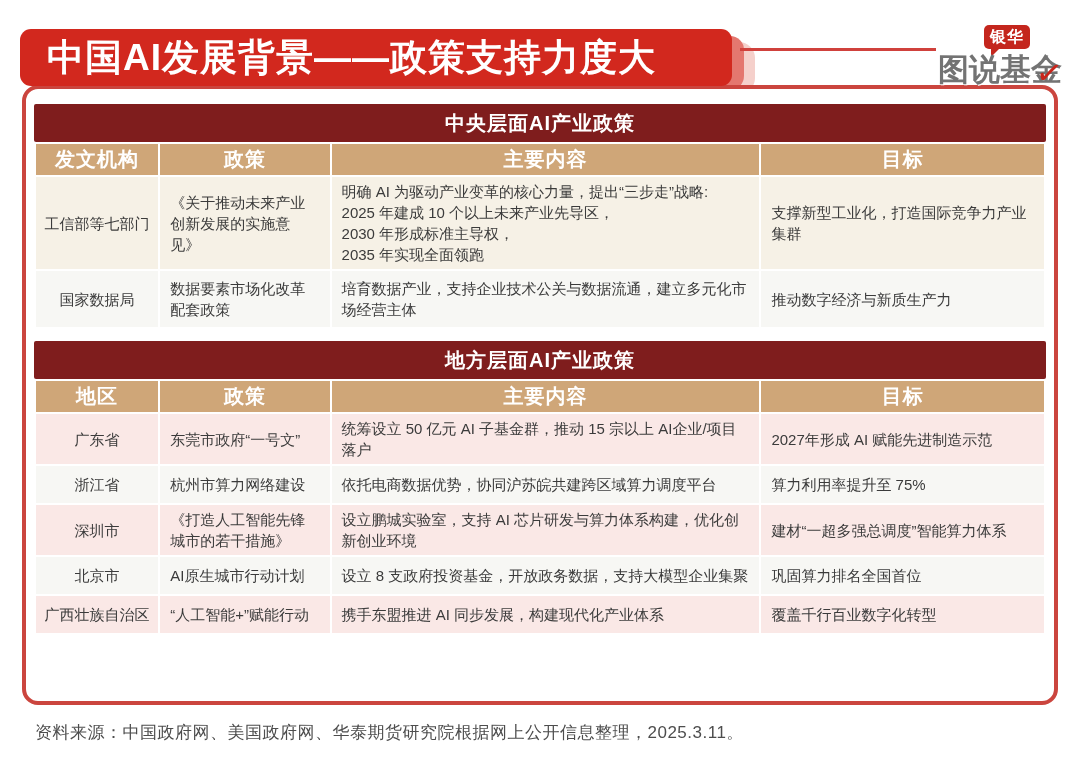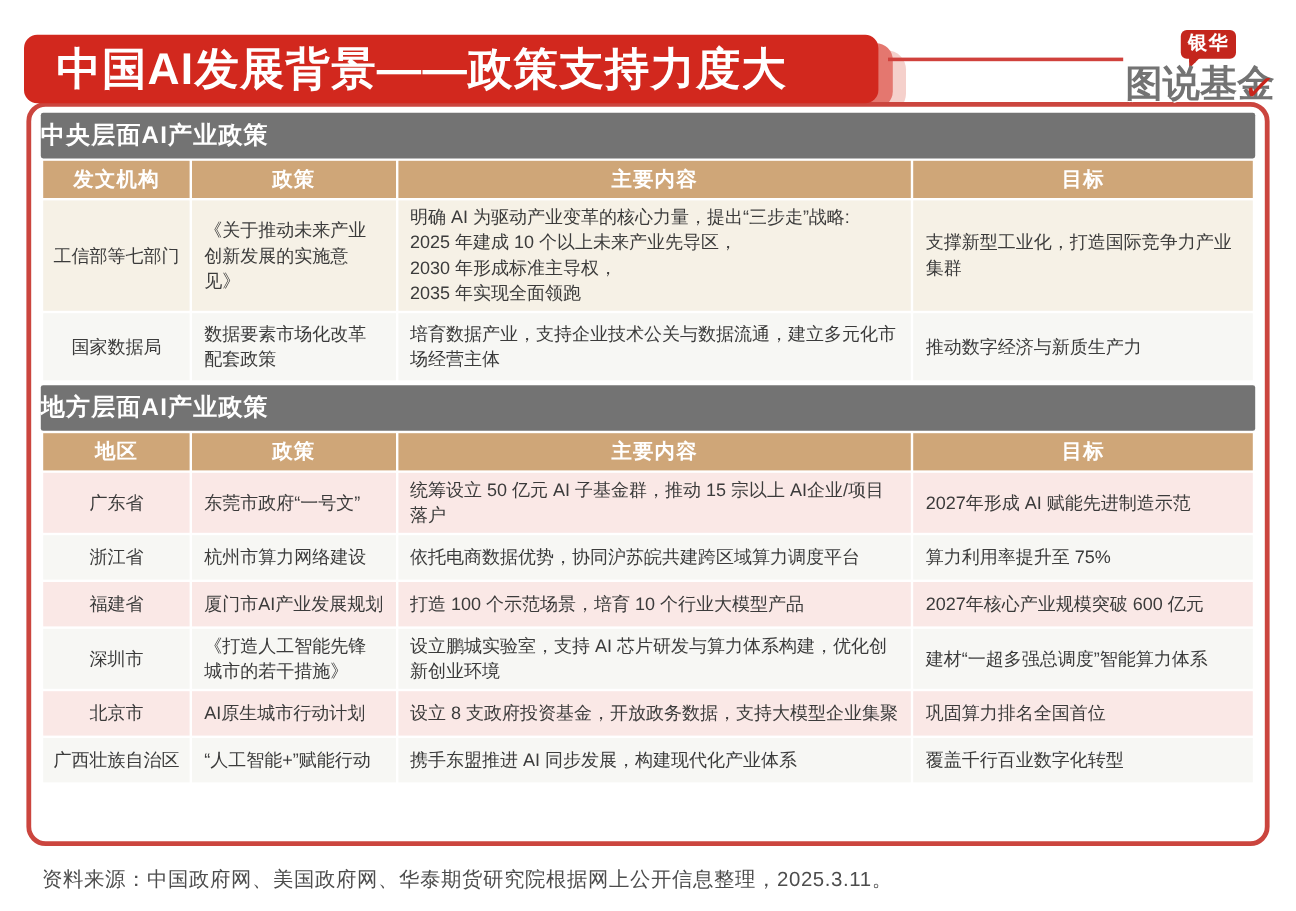"中央层面AI产业政策" .section-bar { background: #737373 -> #7f1d1d; margin-top: 2px -> 12px; text-align: left -> center }
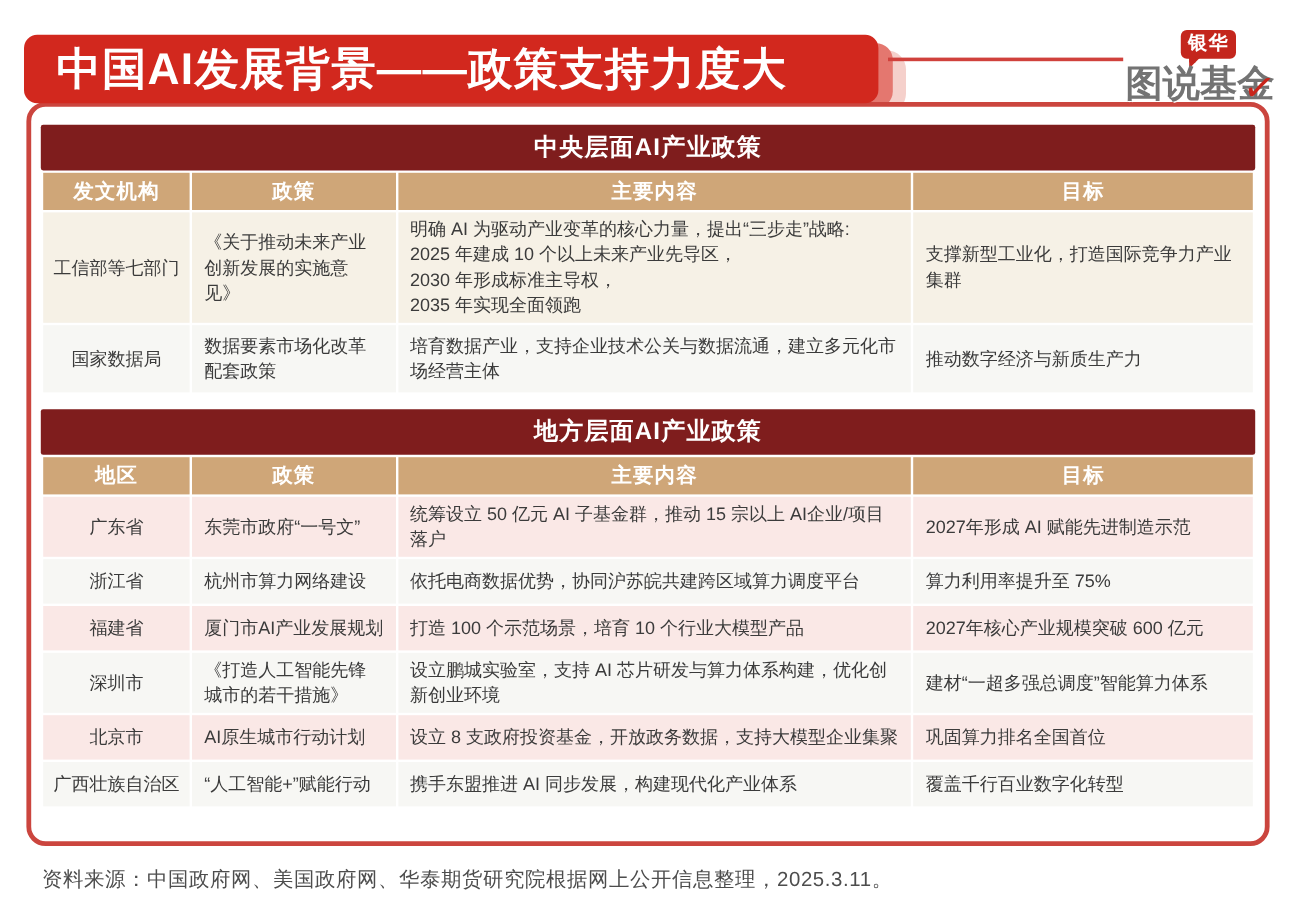"发文机构" th { font-size: 17px -> 20px }
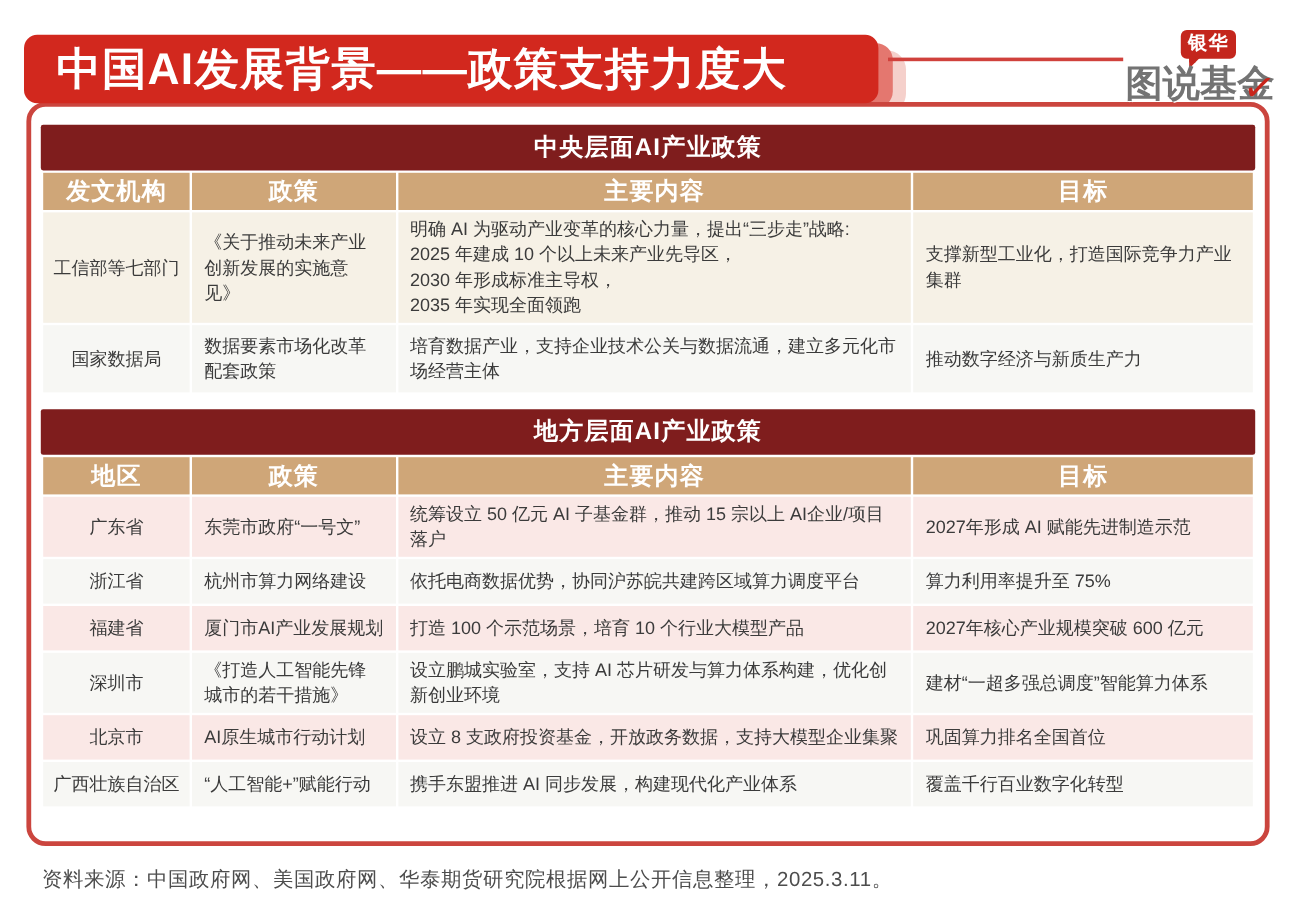"福建省" tr { html: <tr> <td>福建省</td> <td>厦门市AI产业发展规划</td> <td>打造 100 个示范场景，培育 10 个行业大模型产品</td> <td>2027年核心产业规模突破 600 亿元</td> </tr> -> none }
